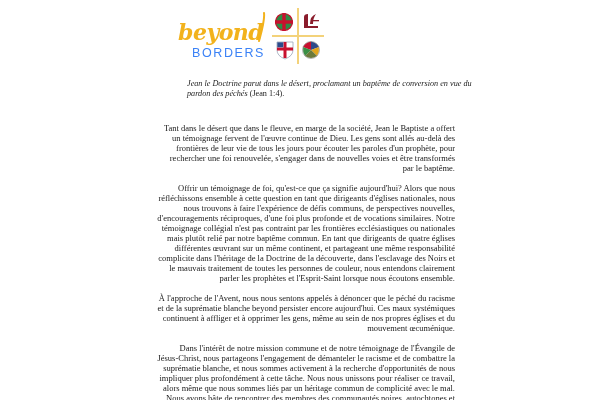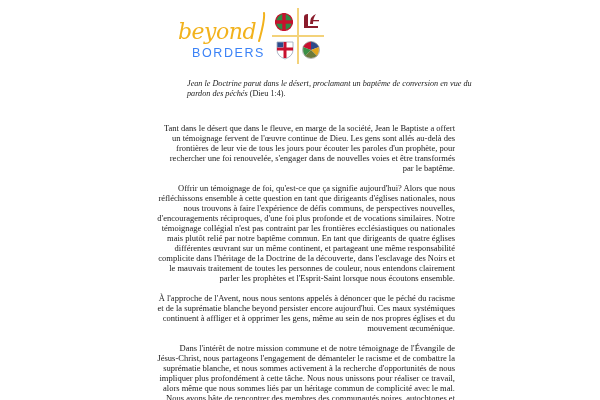"beyond" .w-beyond { font-weight: normal -> bold }
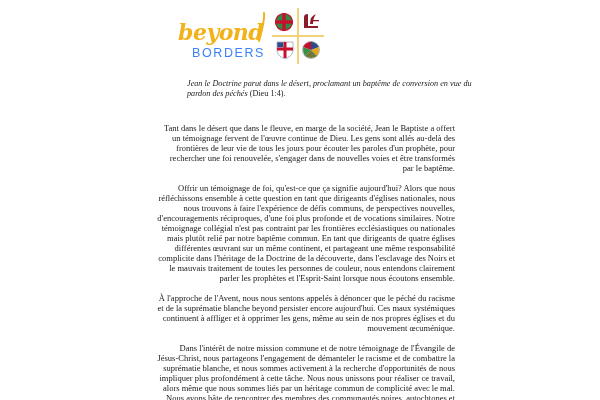"(Dieu 1:4)." span { text: Dieu -> Jean }
